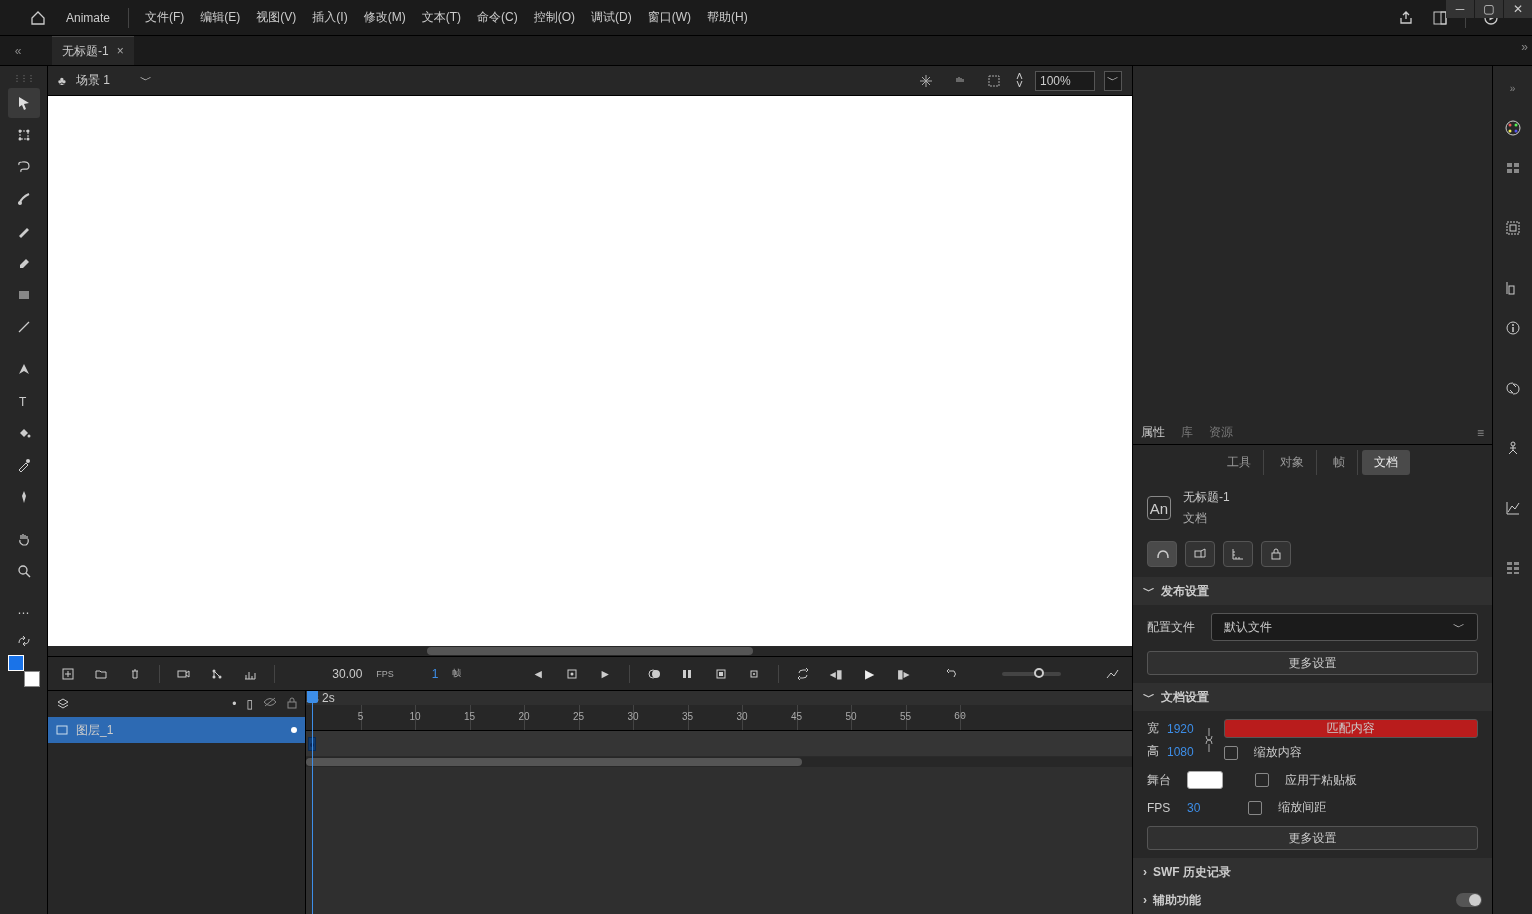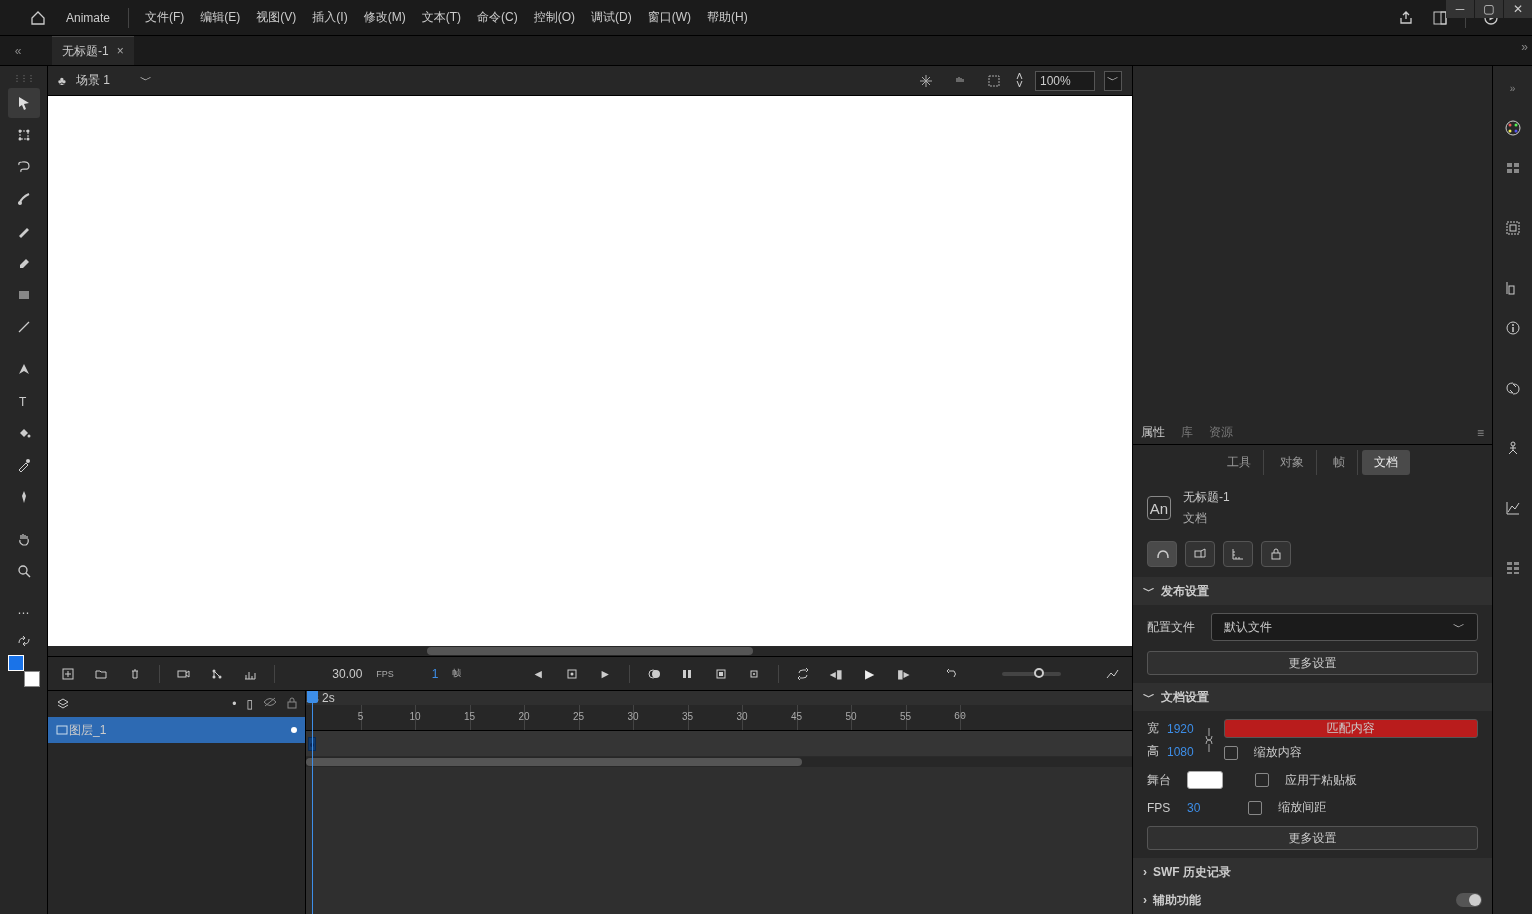"图层_1" .layer-row { gap: 1px -> 8px }
